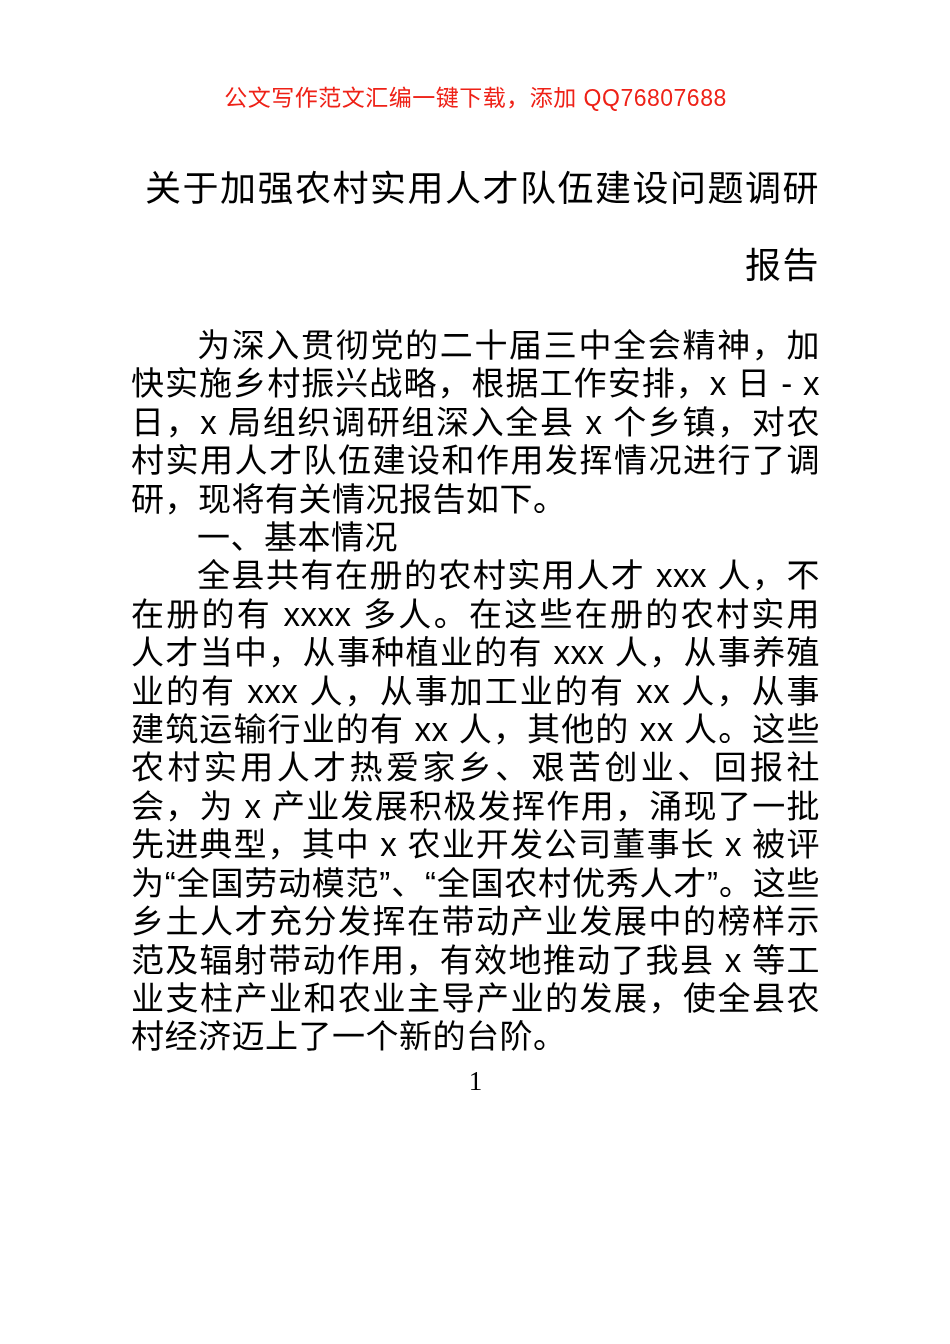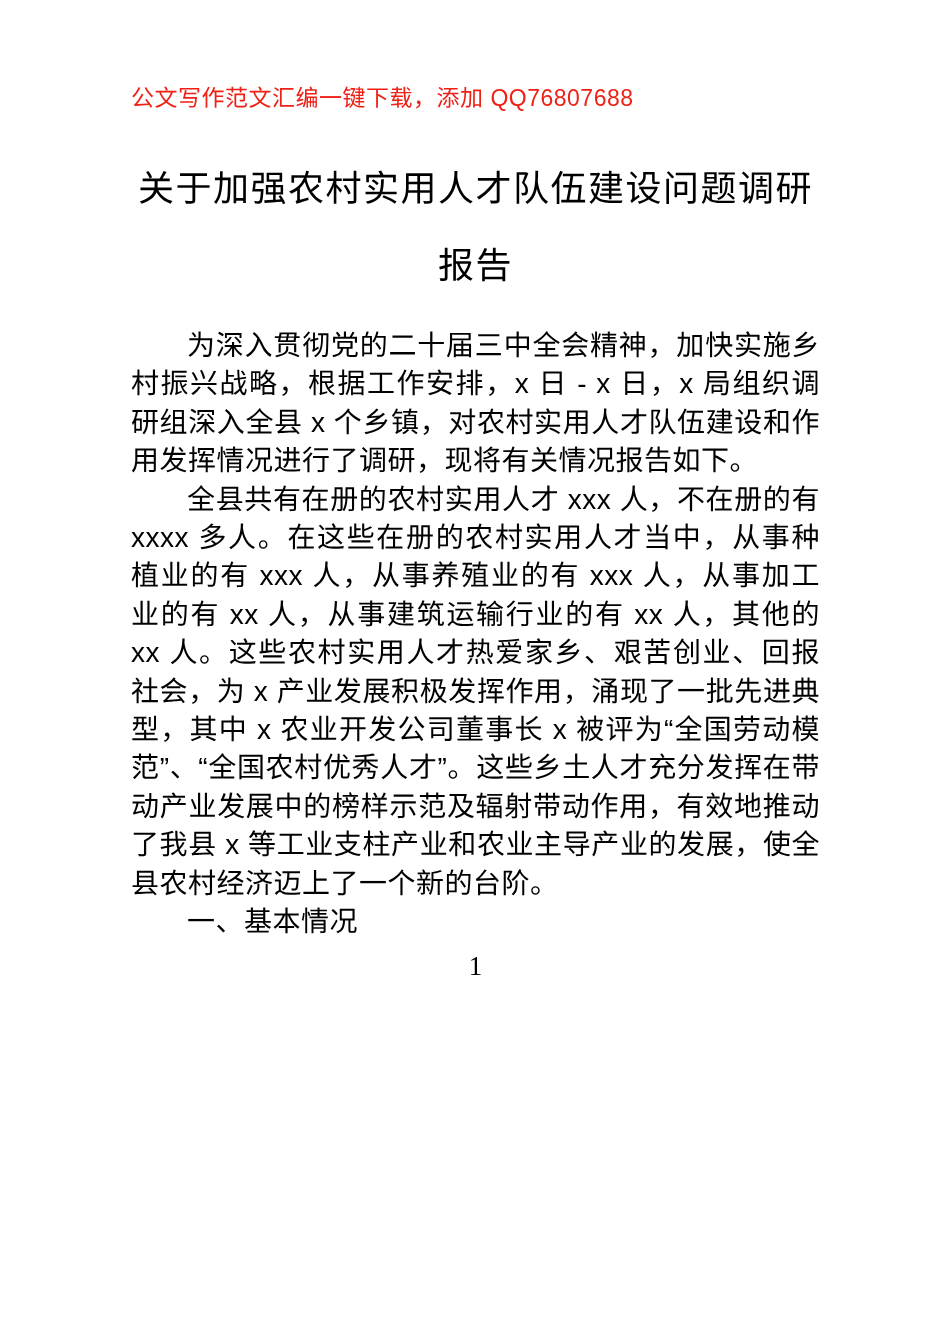"公文写作范文汇编一键下载，添加 QQ76807688" .notice { text-align: left -> center }
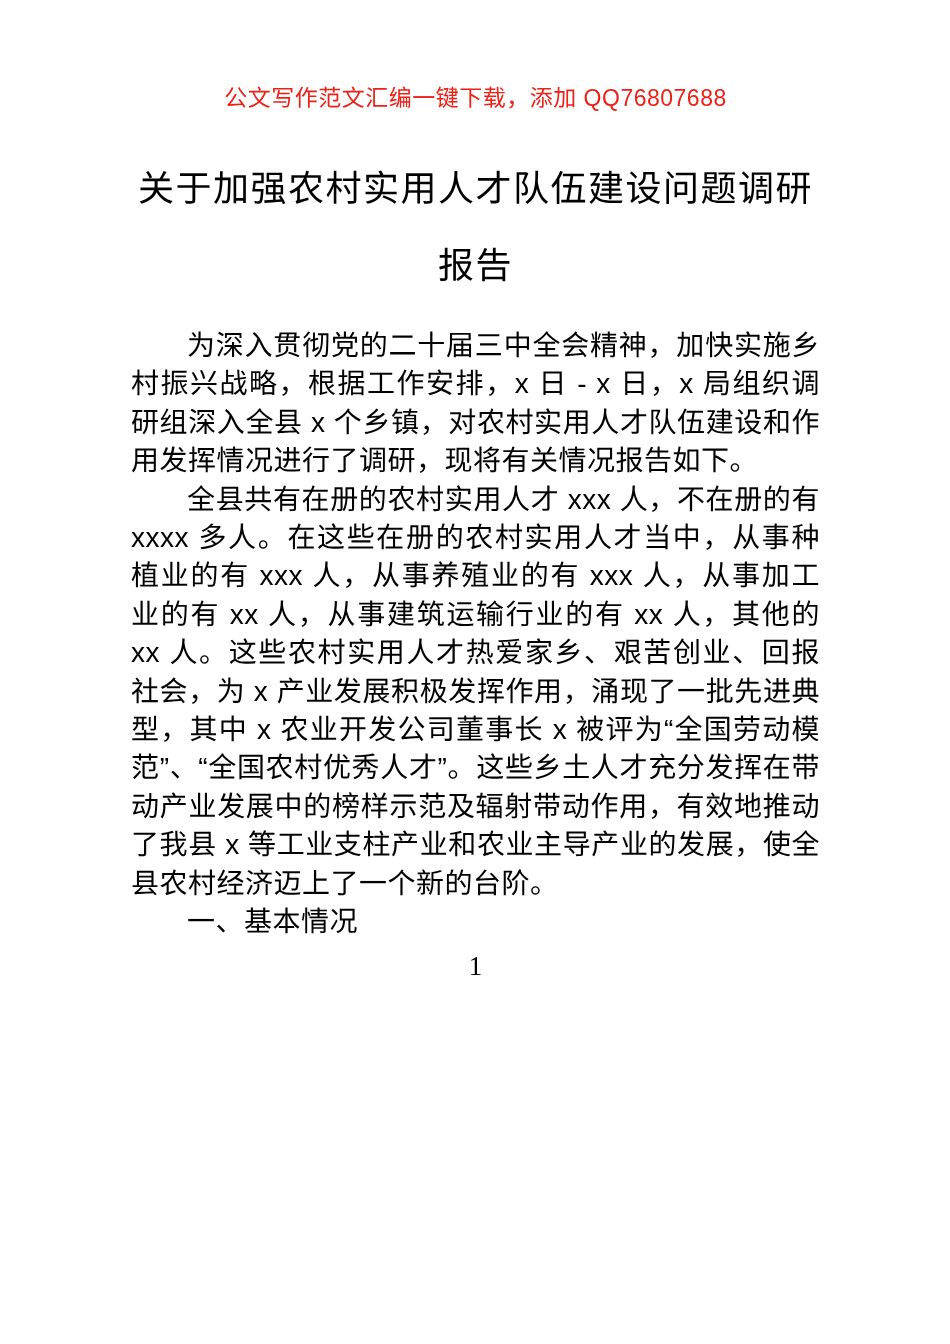"关于加强农村实用人才队伍建设问题调研报告" .doc-title { text-align: center -> right }
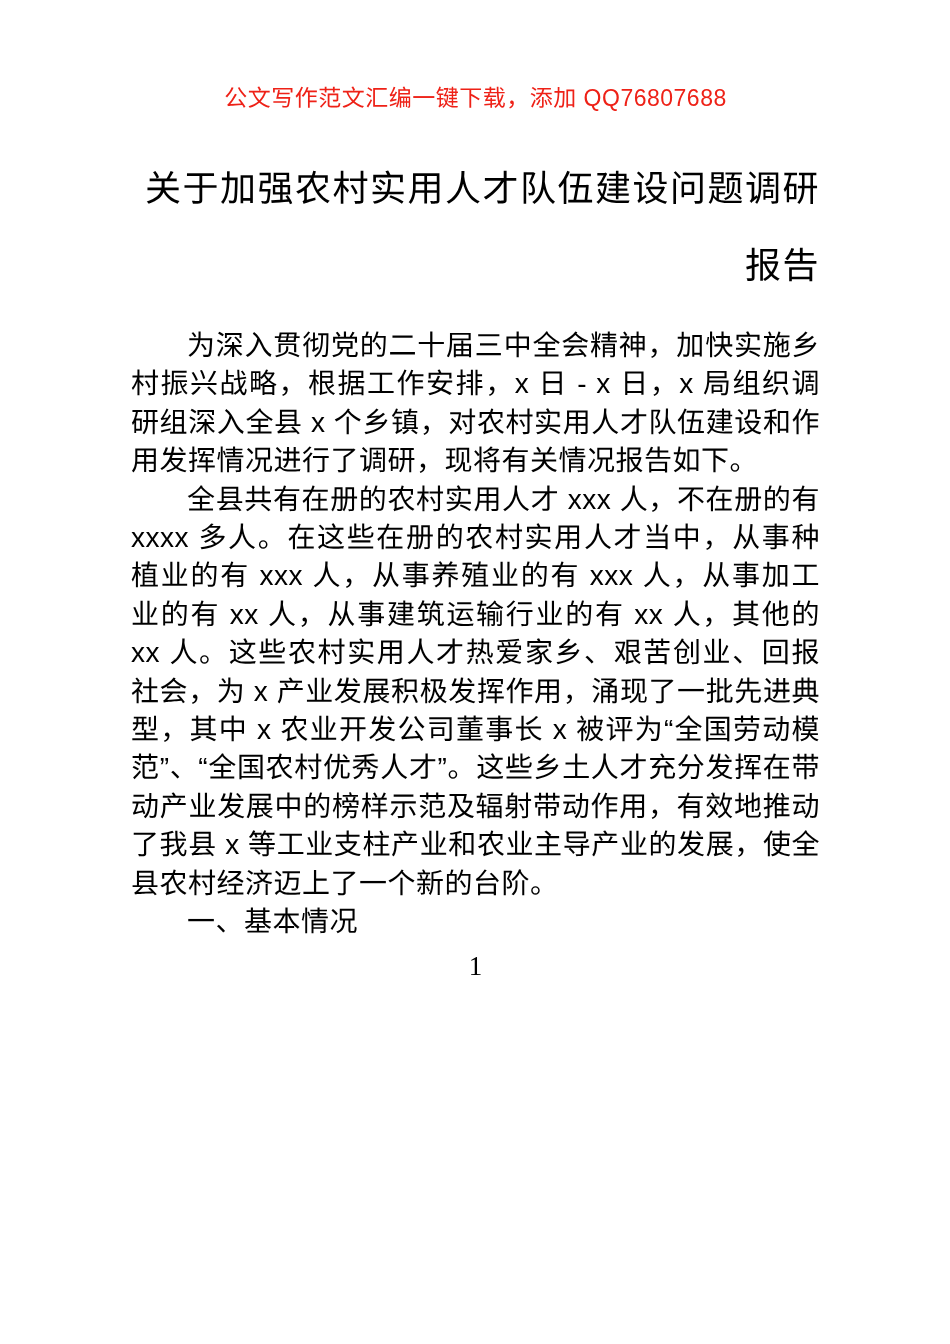"为深入贯彻党的二十届三中全会精神，加快实施乡村振兴战略，根据工作安排，x 日 -" .doc-body { font-size: 28px -> 33px }
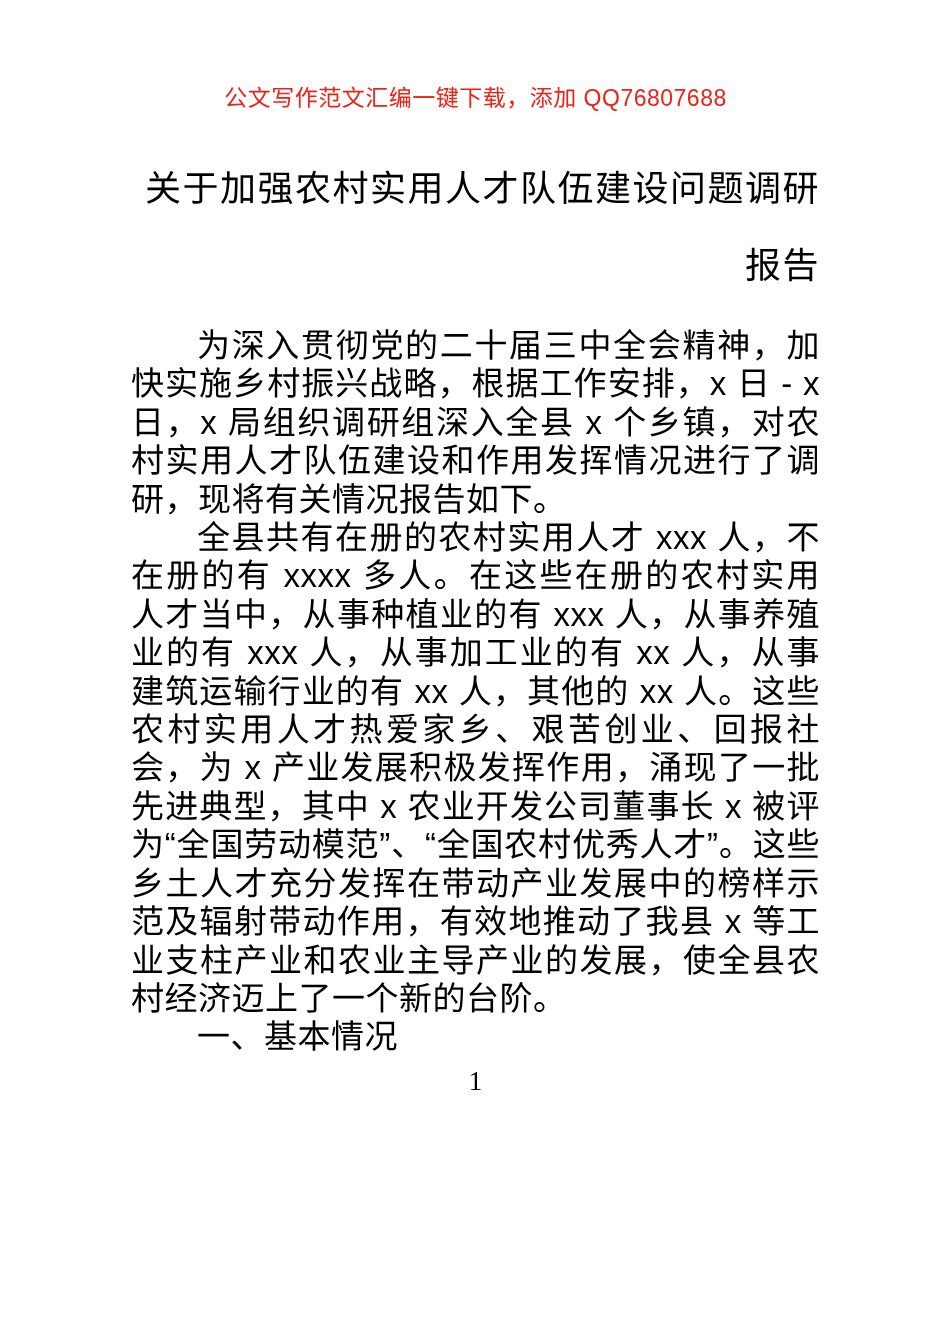"全县共有在册的农村实用人才 xxx 人，不在册的有 xxxx" p { order: before "一、基本情况" -> after "一、基本情况" }
